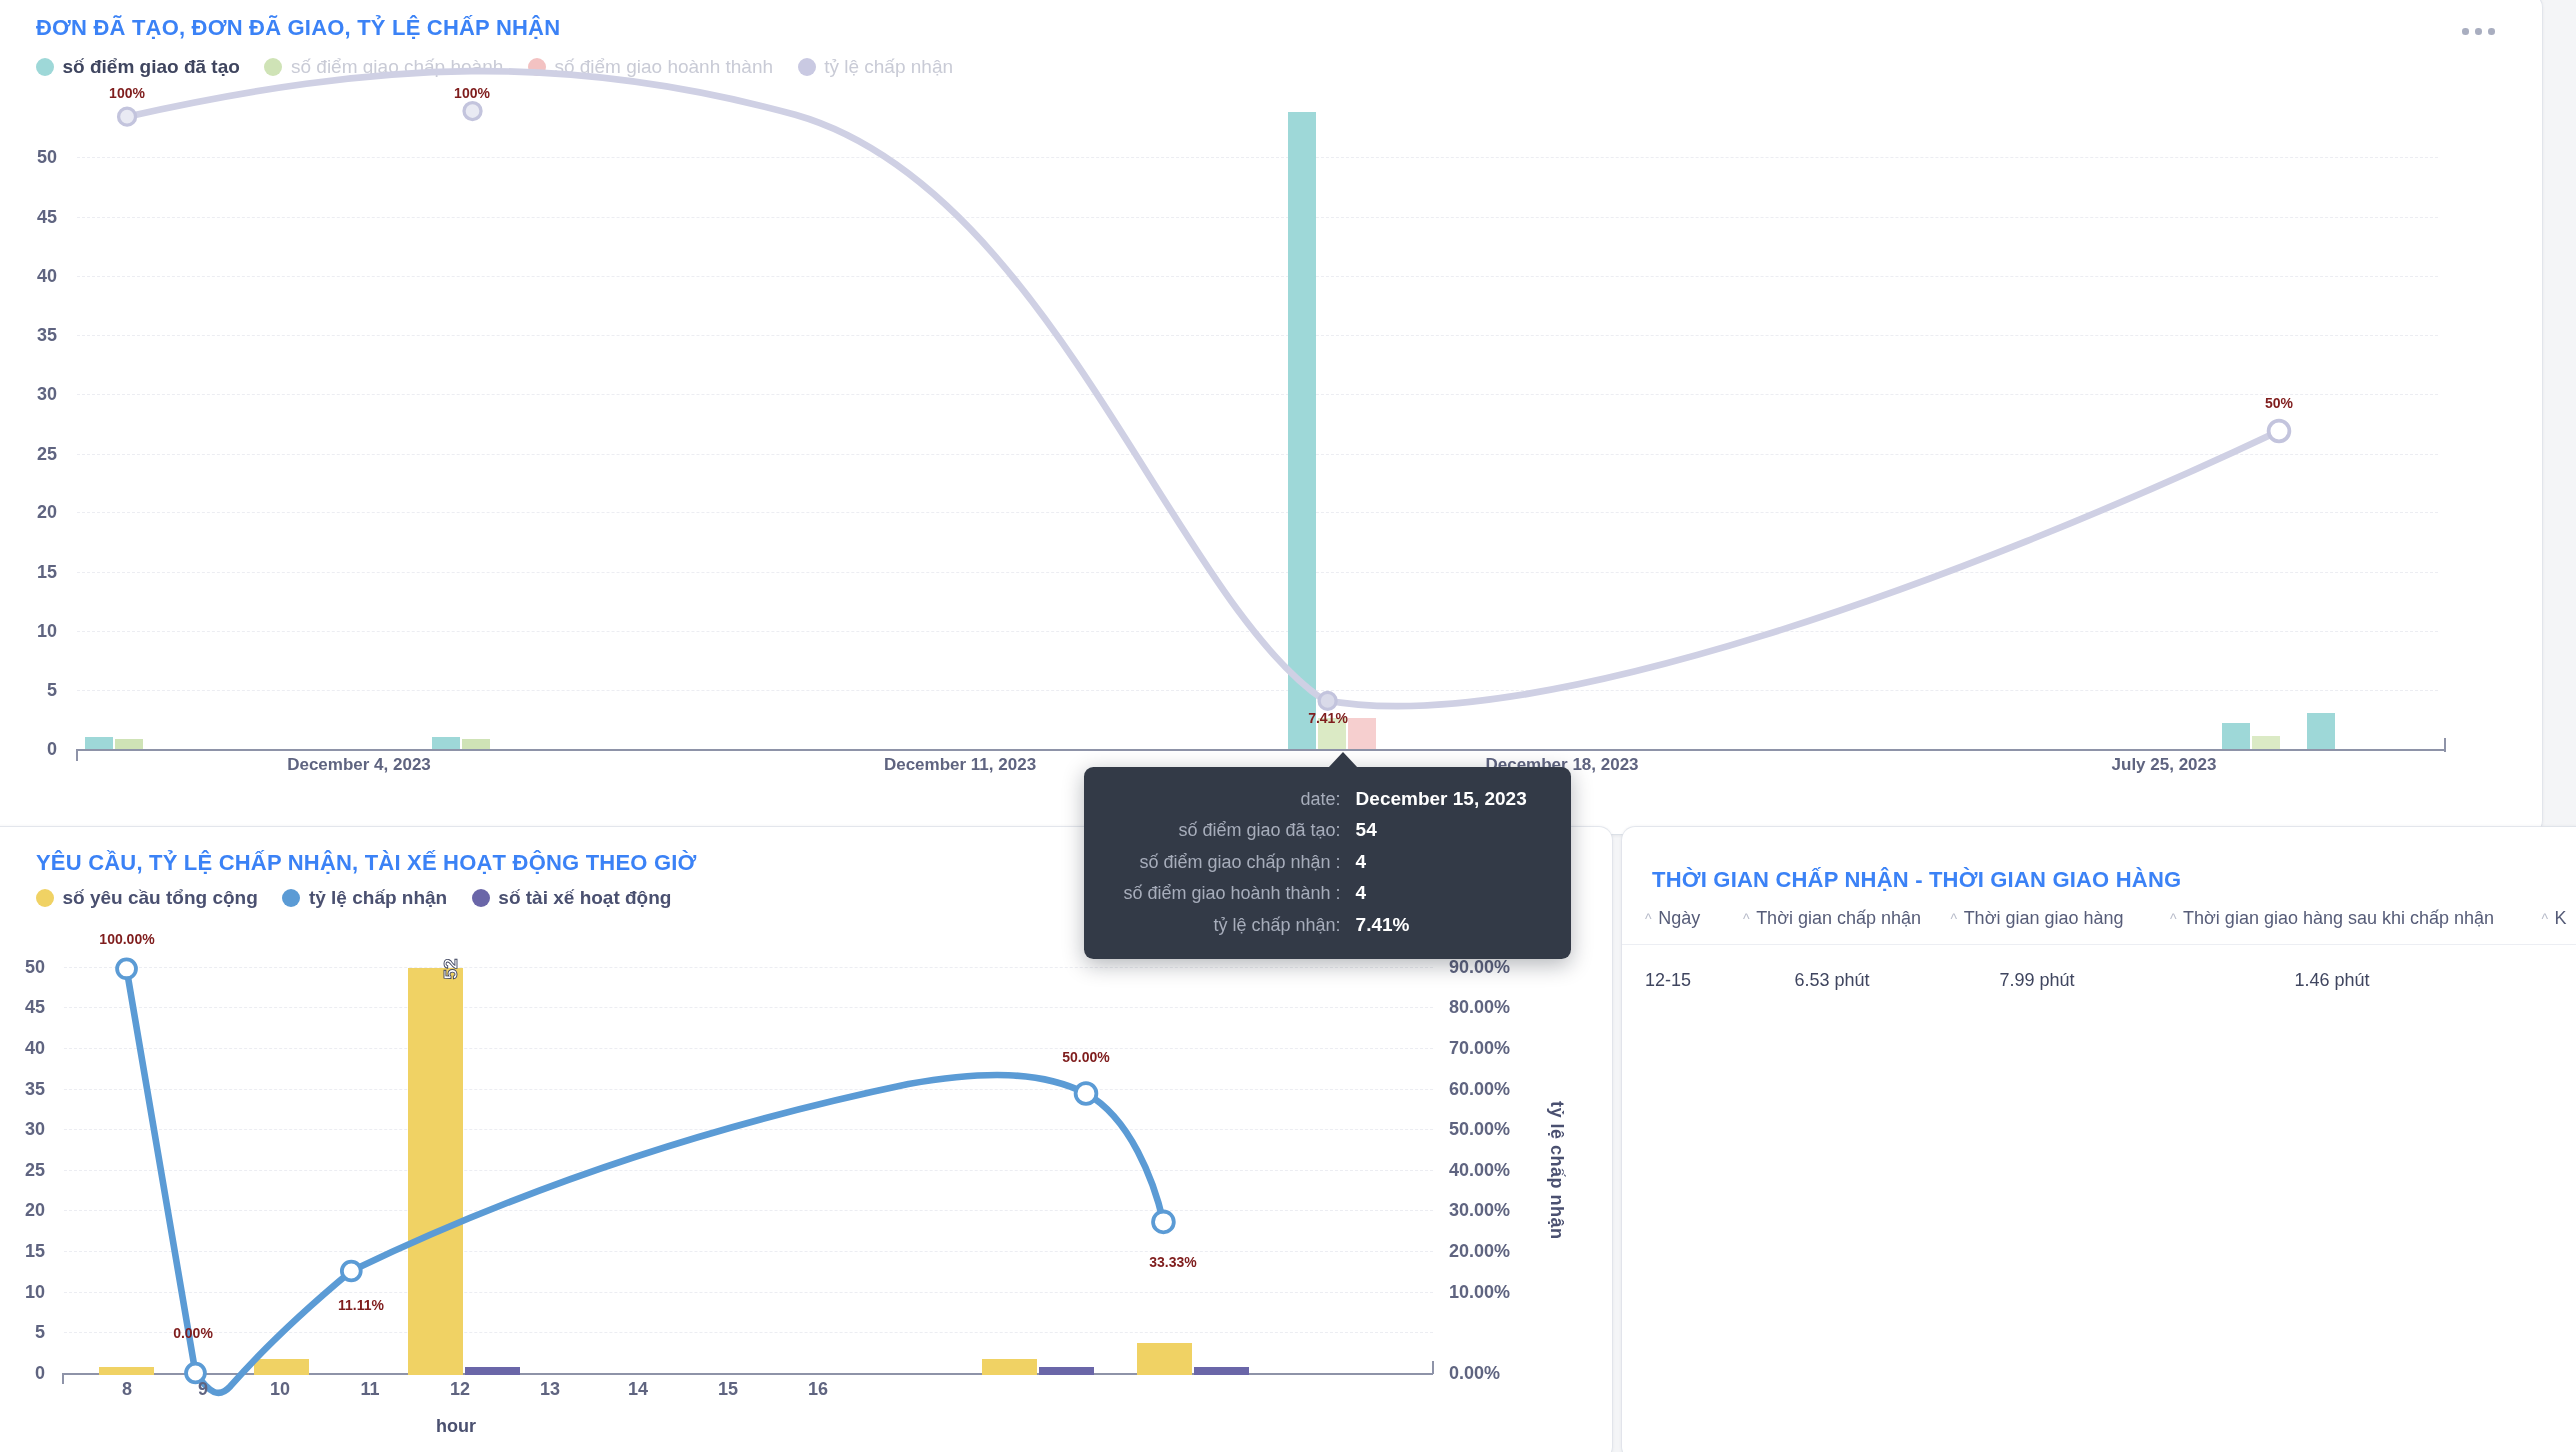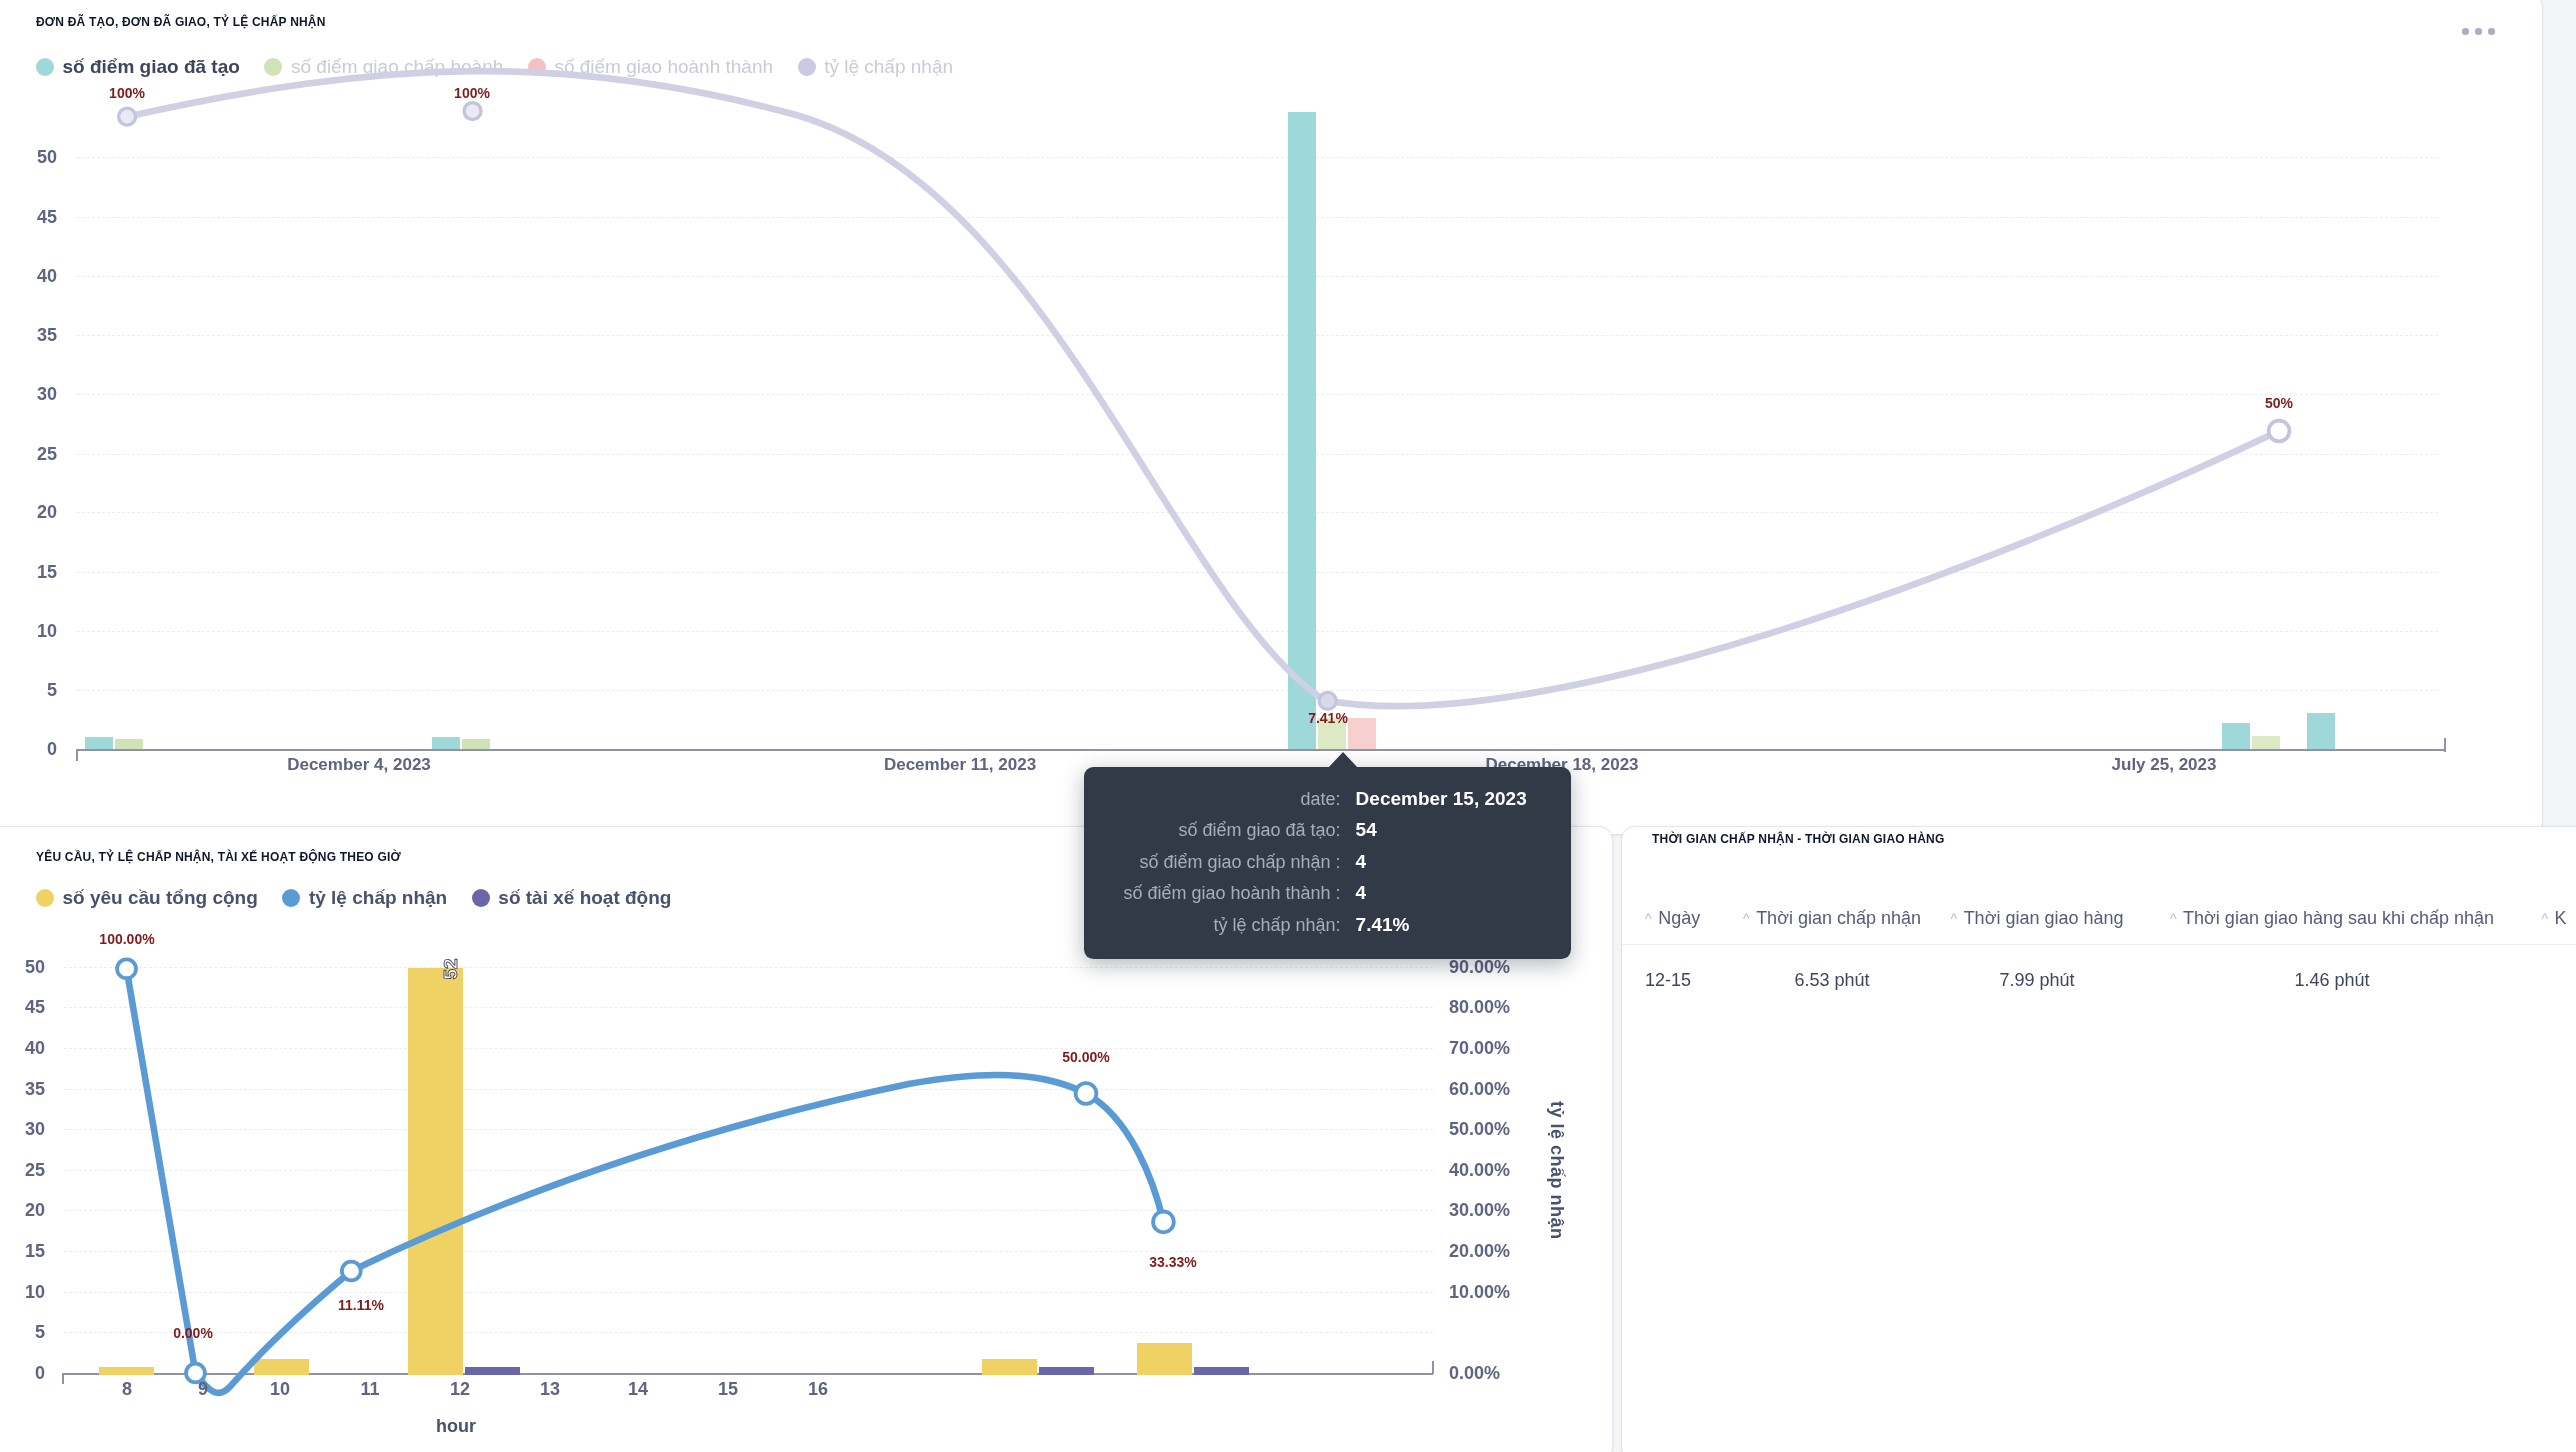"ĐƠN ĐÃ TẠO, ĐƠN ĐÃ" .chart-title { color: #0f172a -> #3b82f6; font-size: 12px -> 22px }
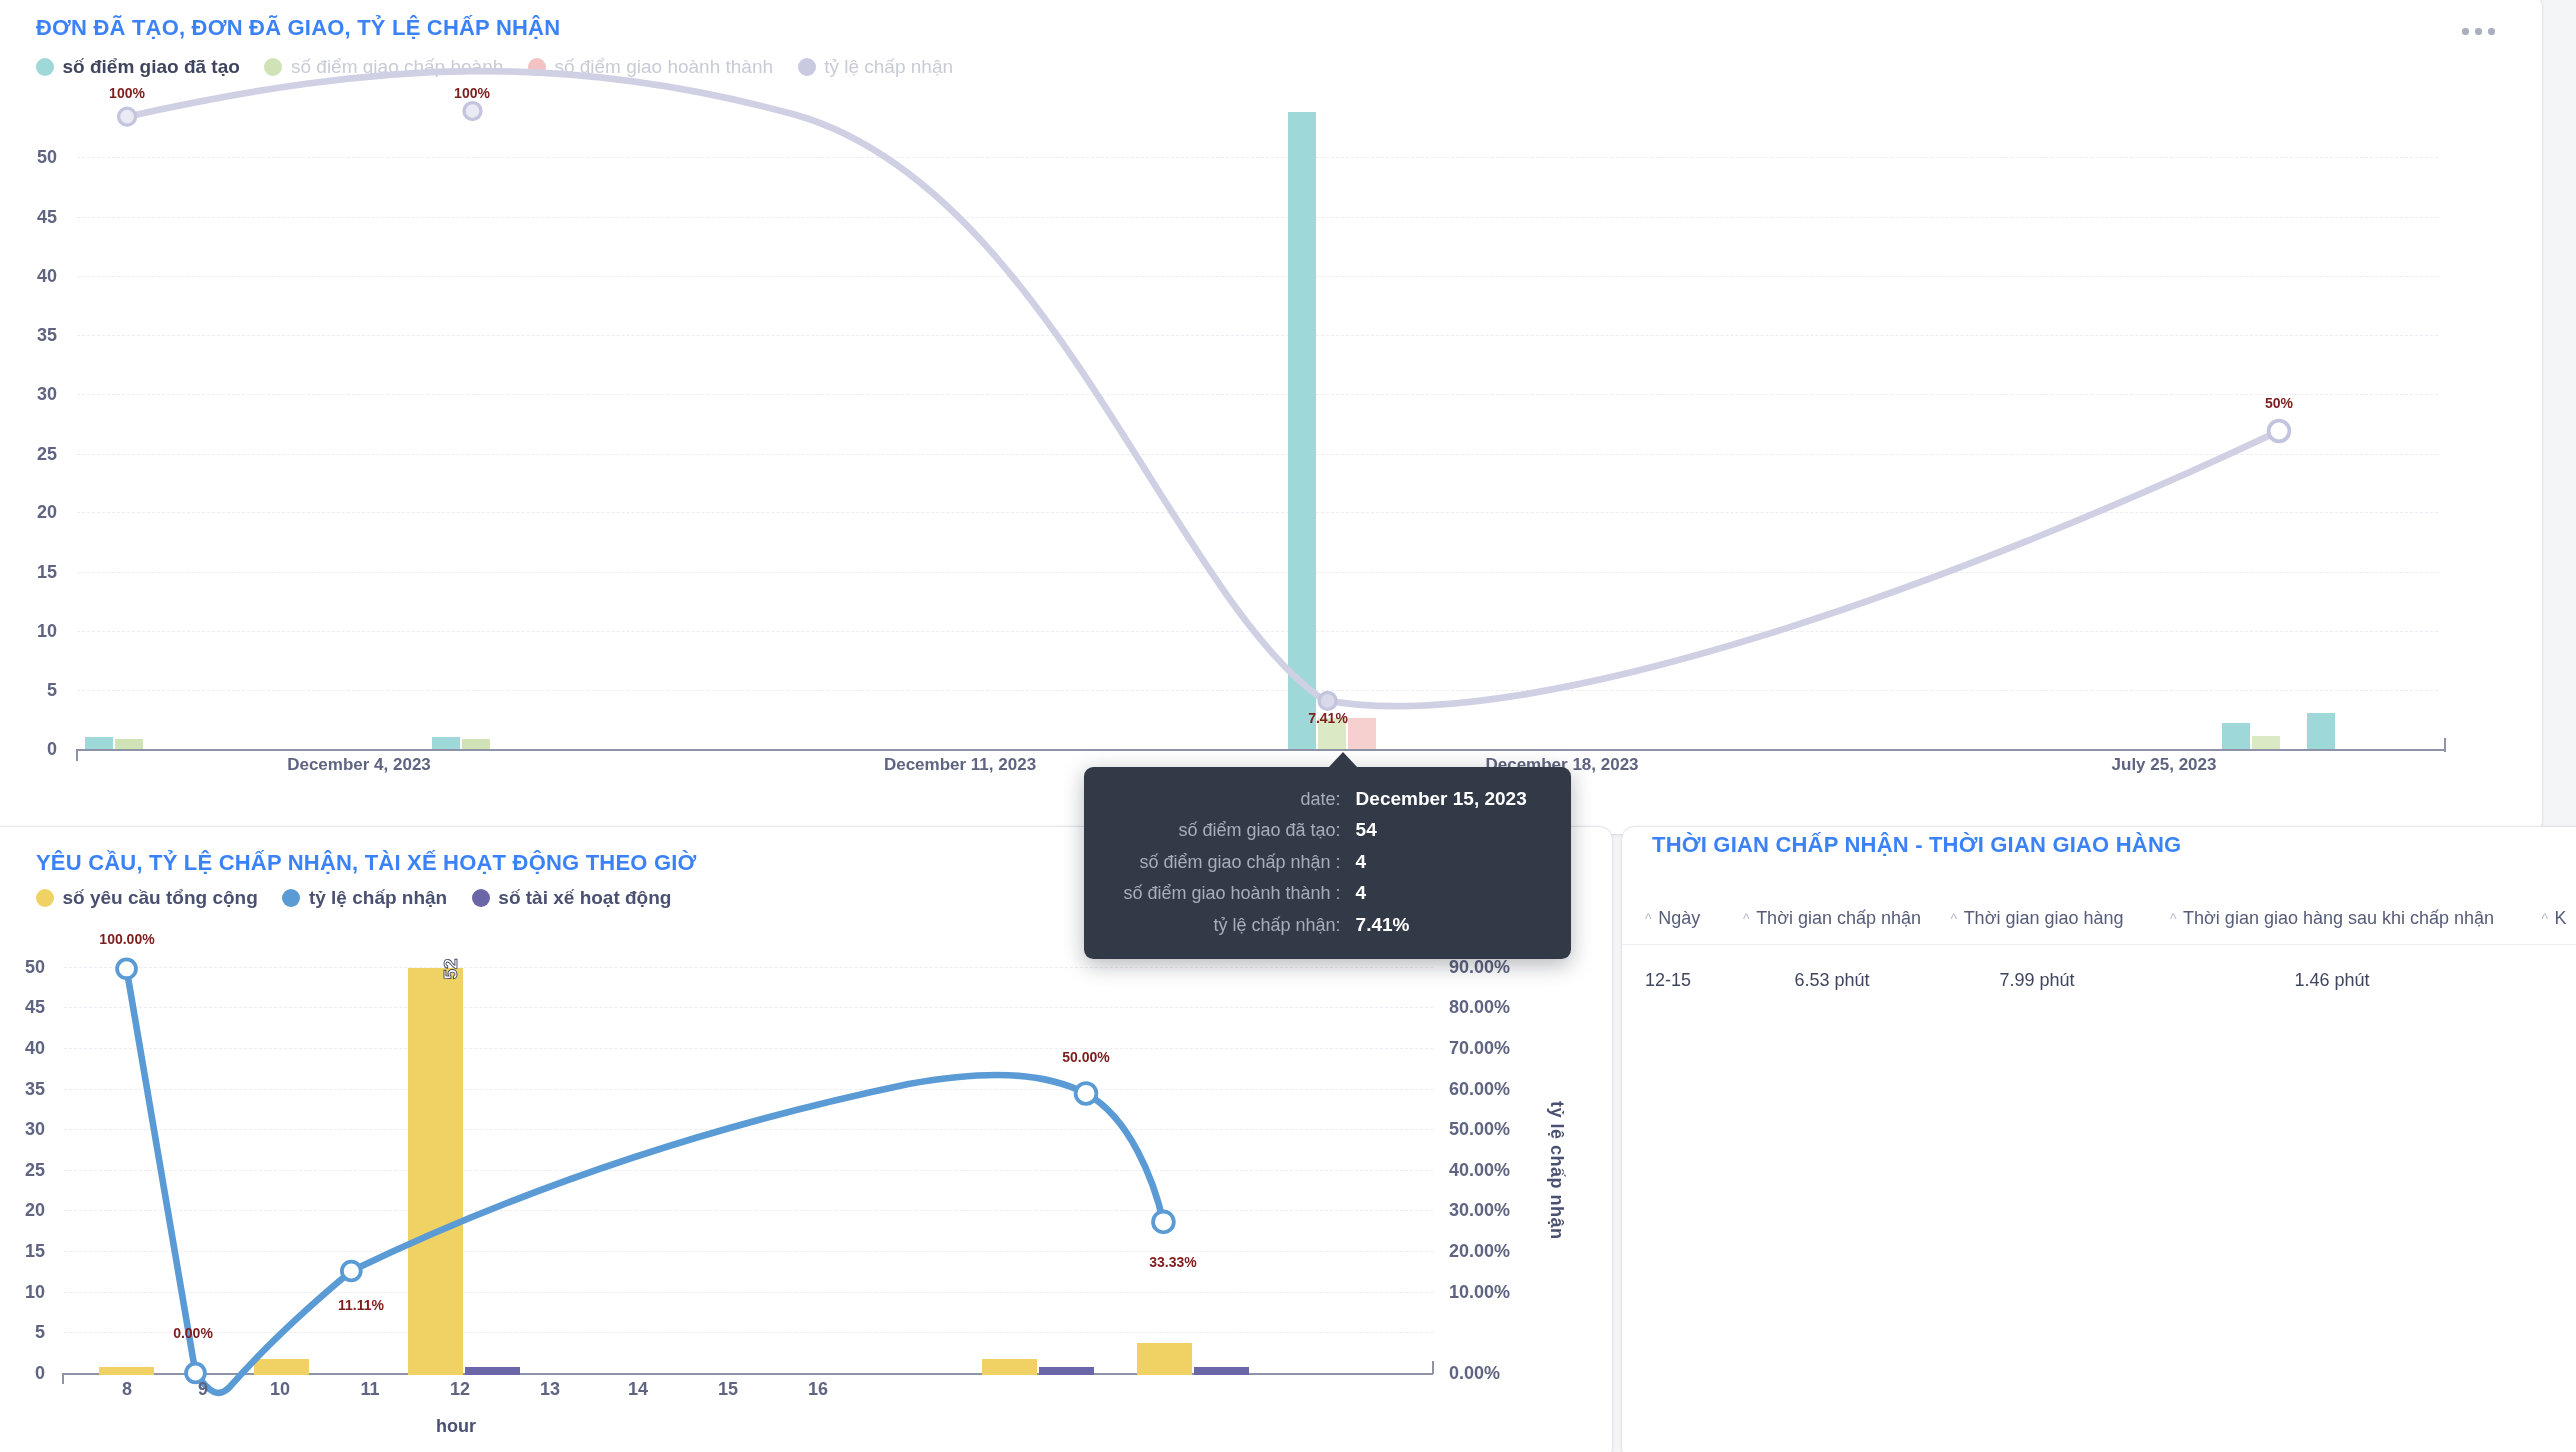"THỜI GIAN CHẤP NHẬN -" div.chart-title { top: 5px -> 40px }
